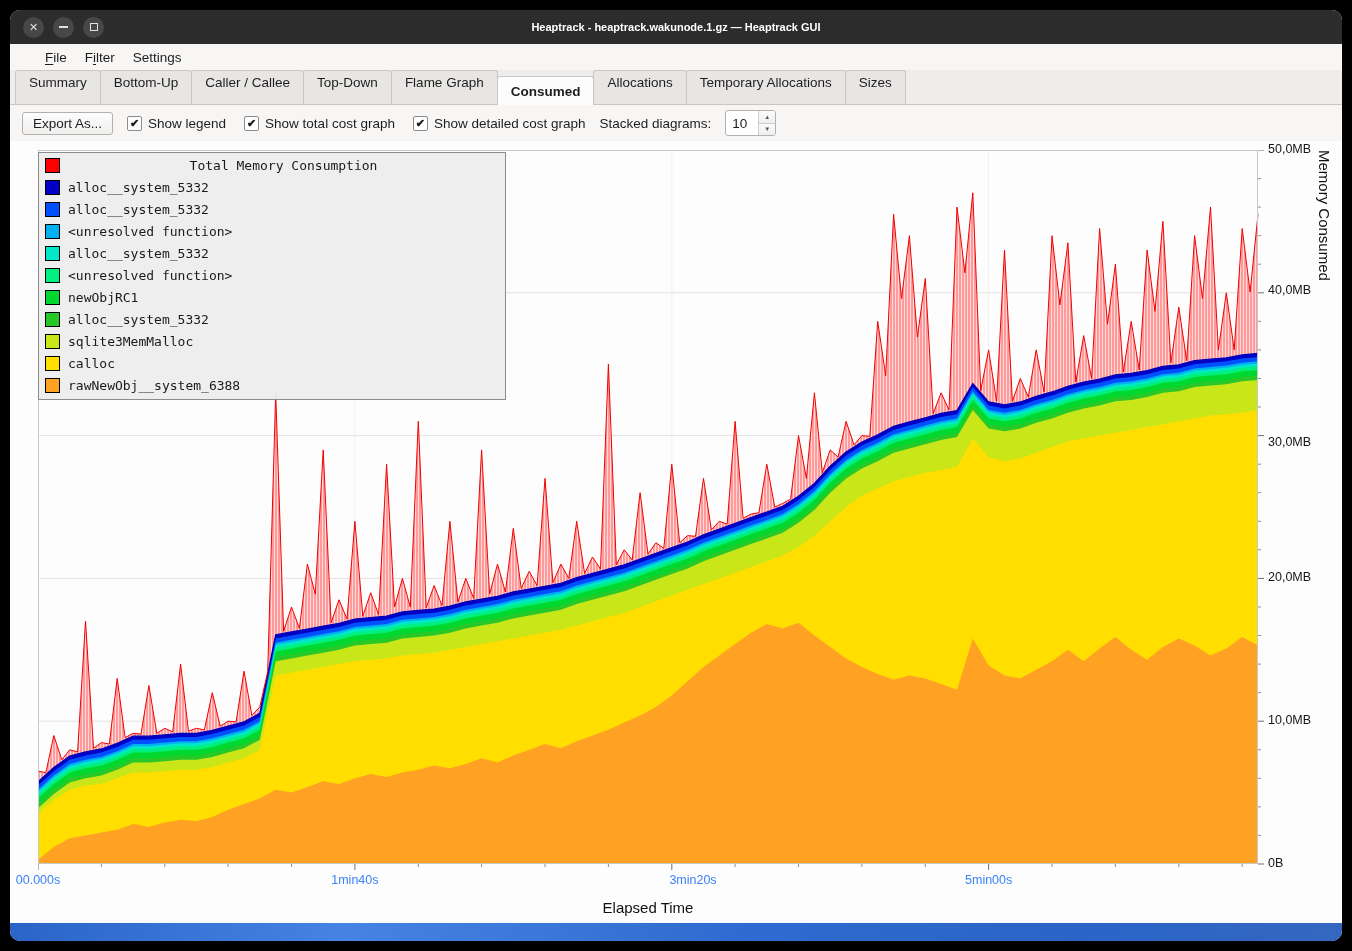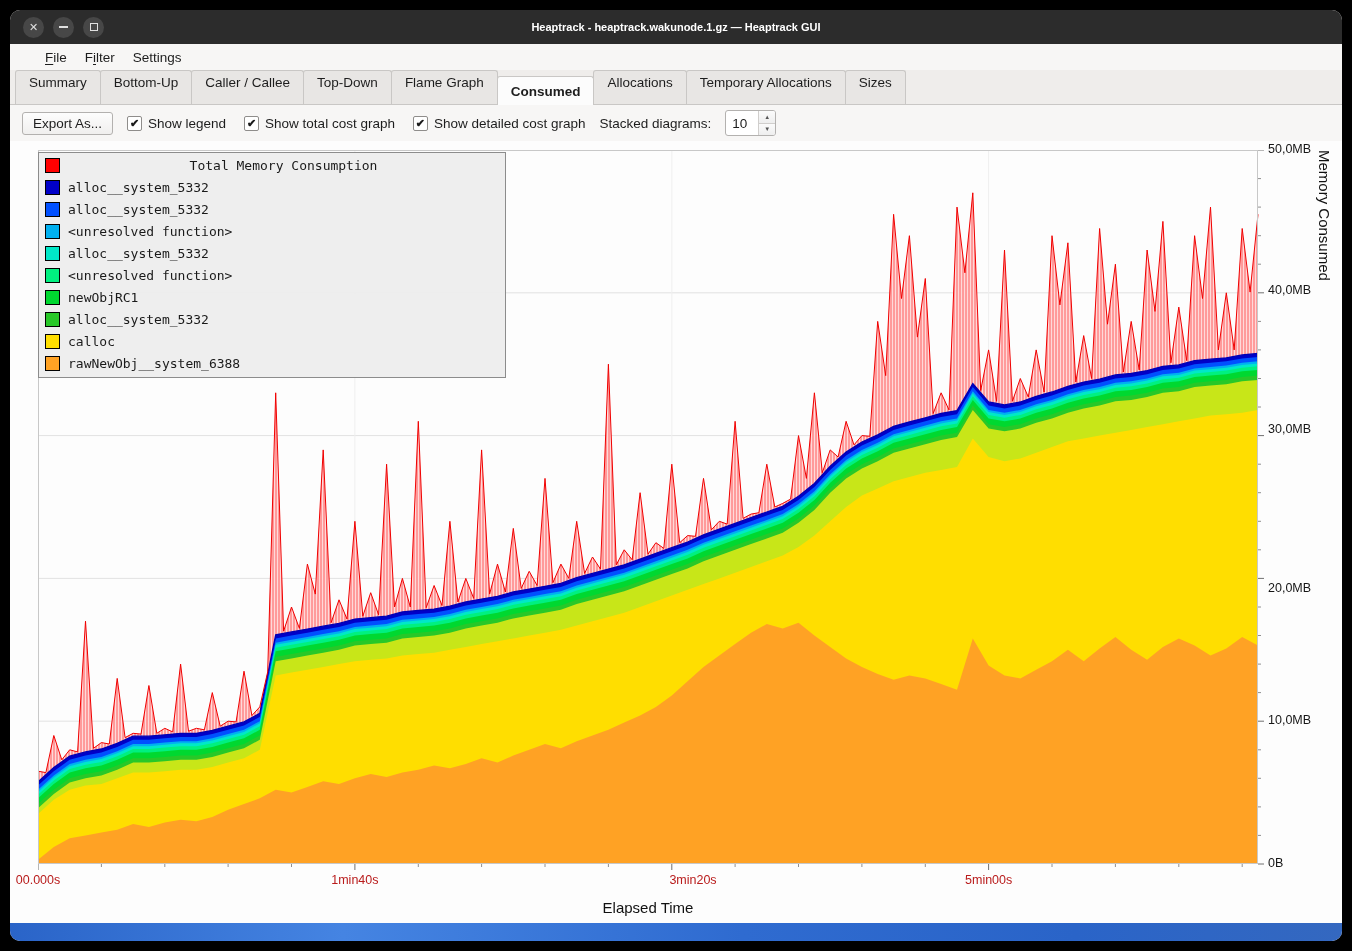"sqlite3MemMalloc" div.legend-row { html: none -> <div> <span></span> <span>sqlite3MemMalloc</span> </div> }
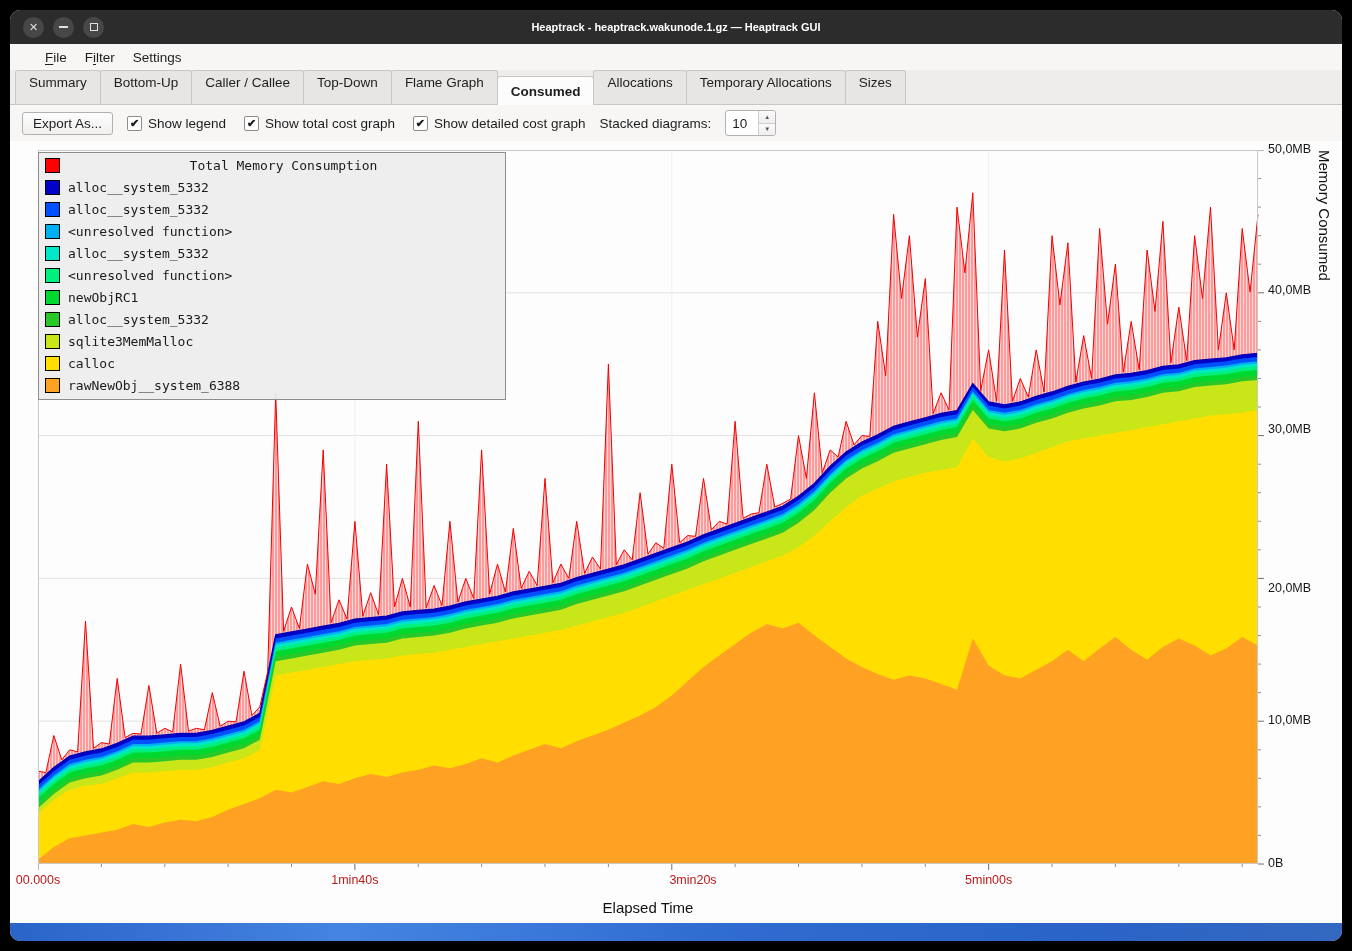"30,0MB" div.y-tick-label { top: 281px -> 294px }
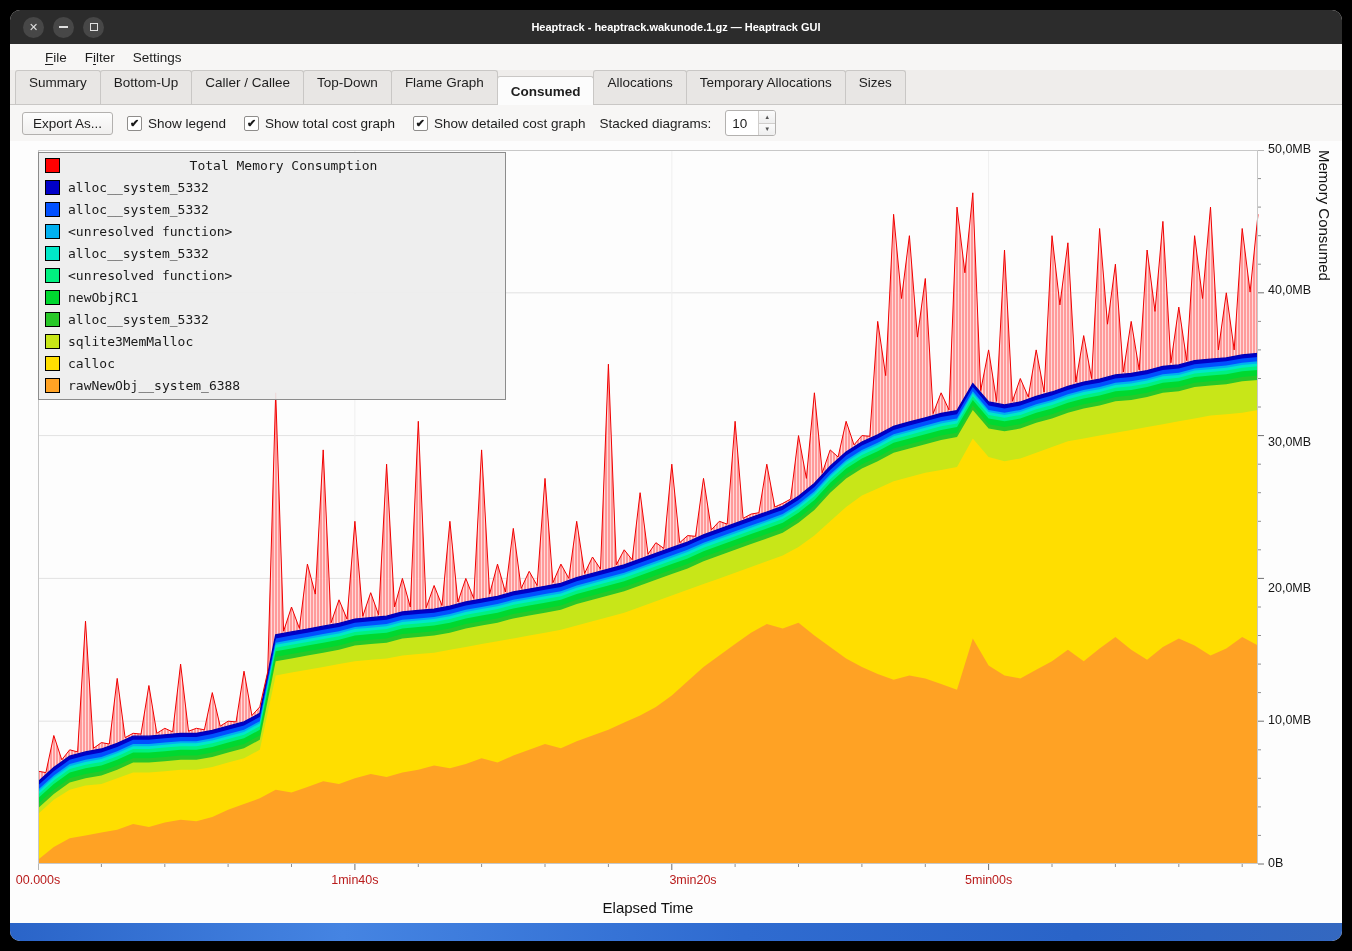"20,0MB" div.y-tick-label { margin-top: 11px -> none }
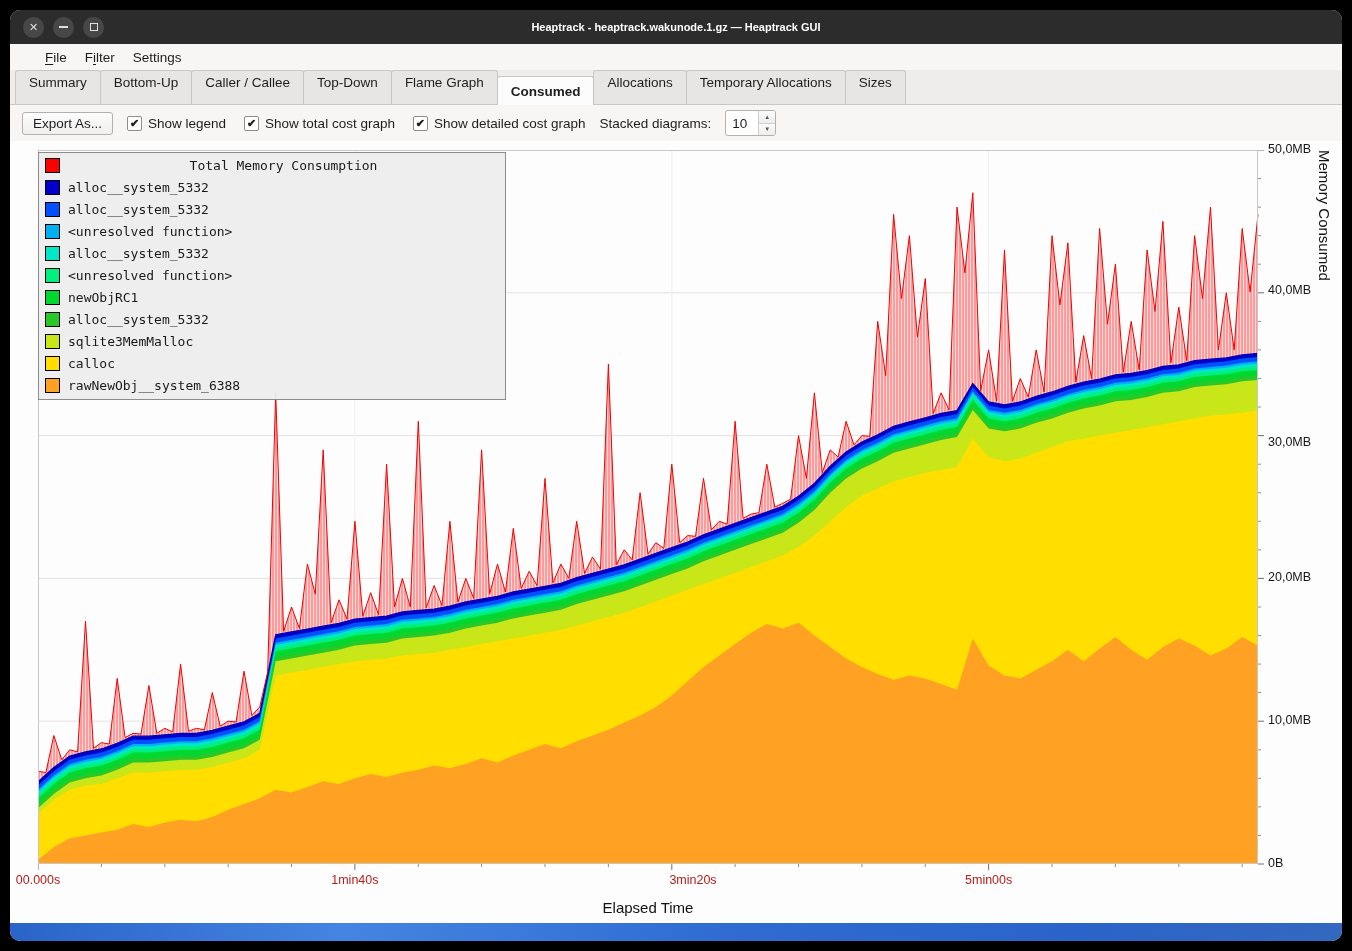"00.000s" .x-tick-label { color: #b91c1c -> #3b82f6 }
